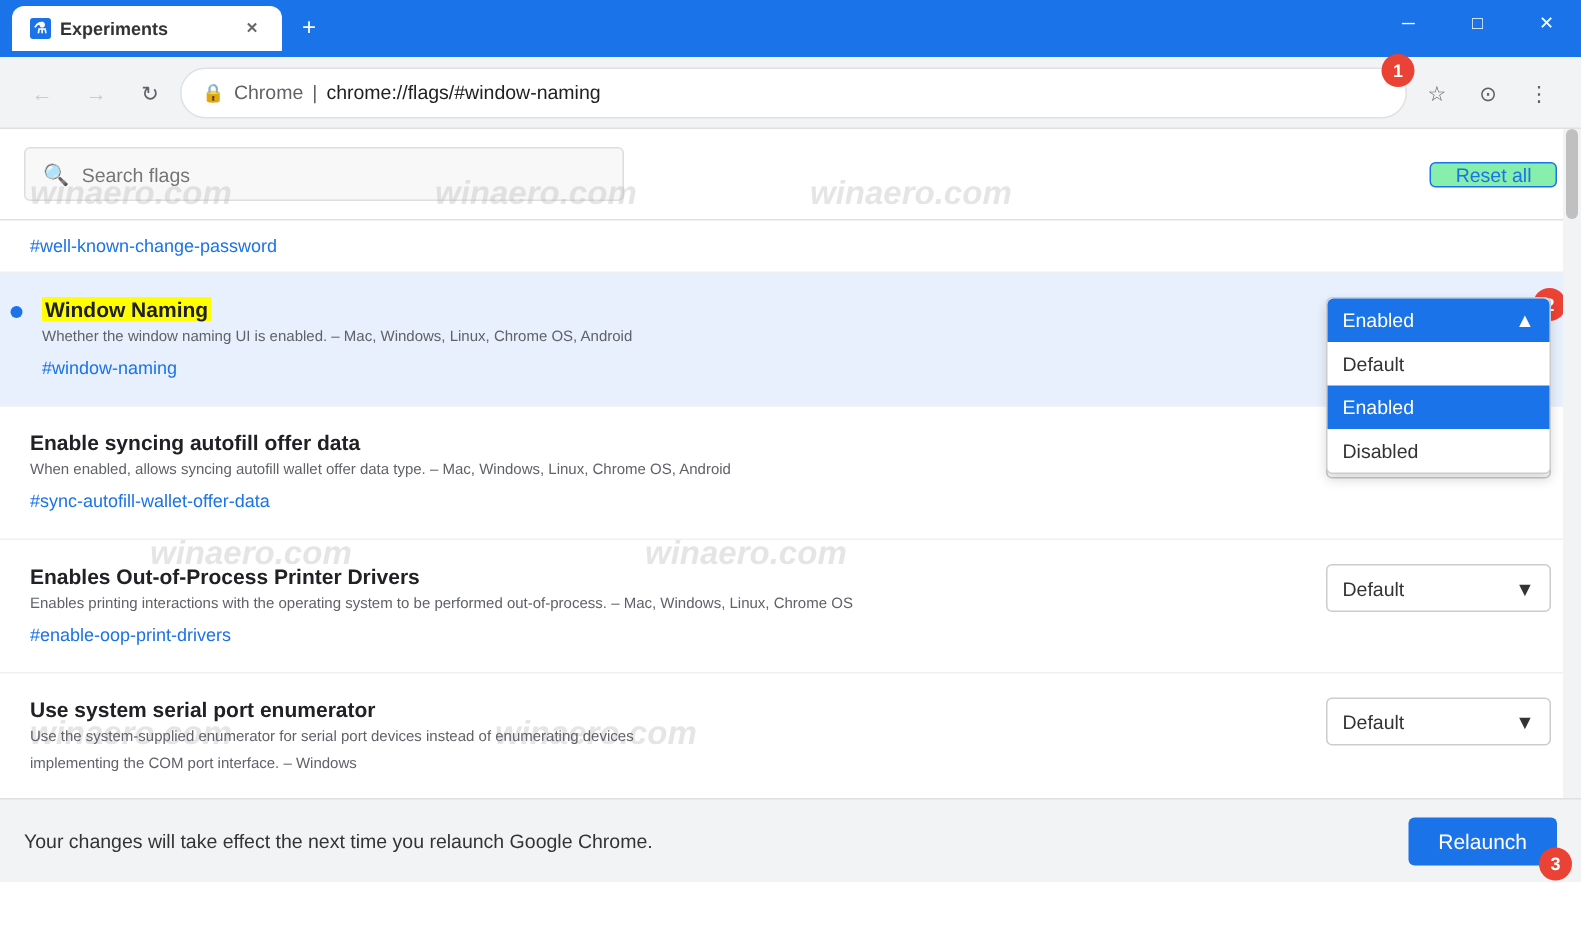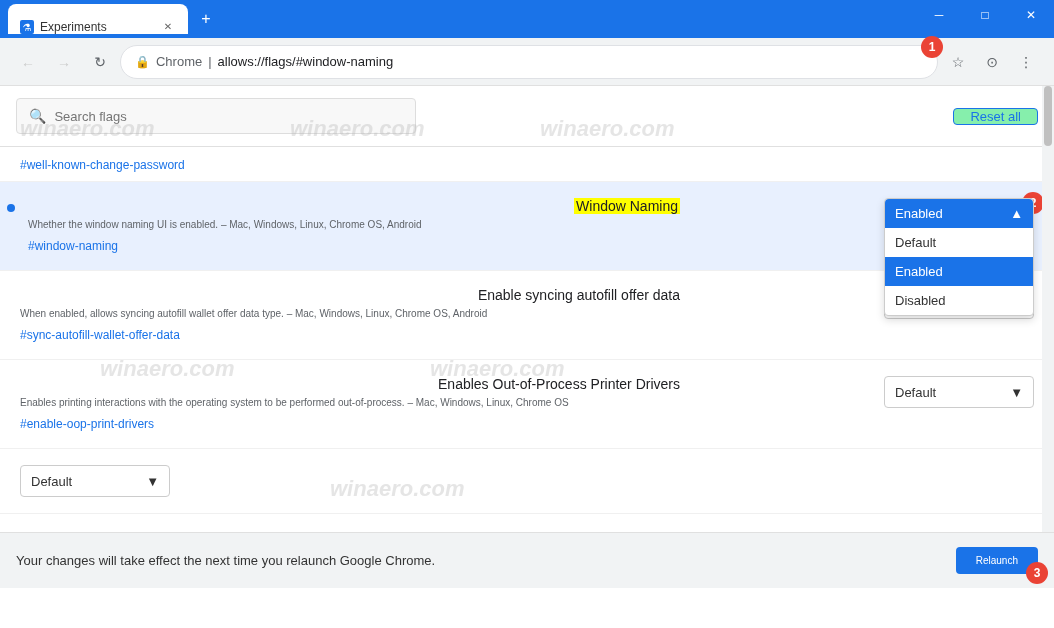"Experiments" .tab { align-items: flex-end -> center; font-weight: none -> bold }
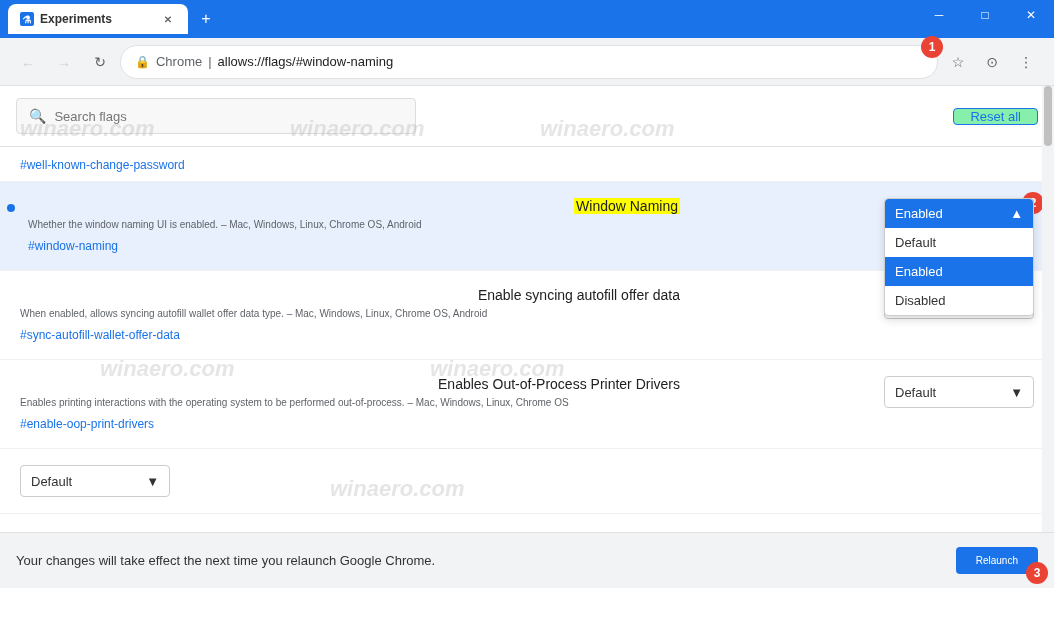"allows://flags/#window-naming" span.address-text { text: allows://flags/ -> chrome://flags/ }
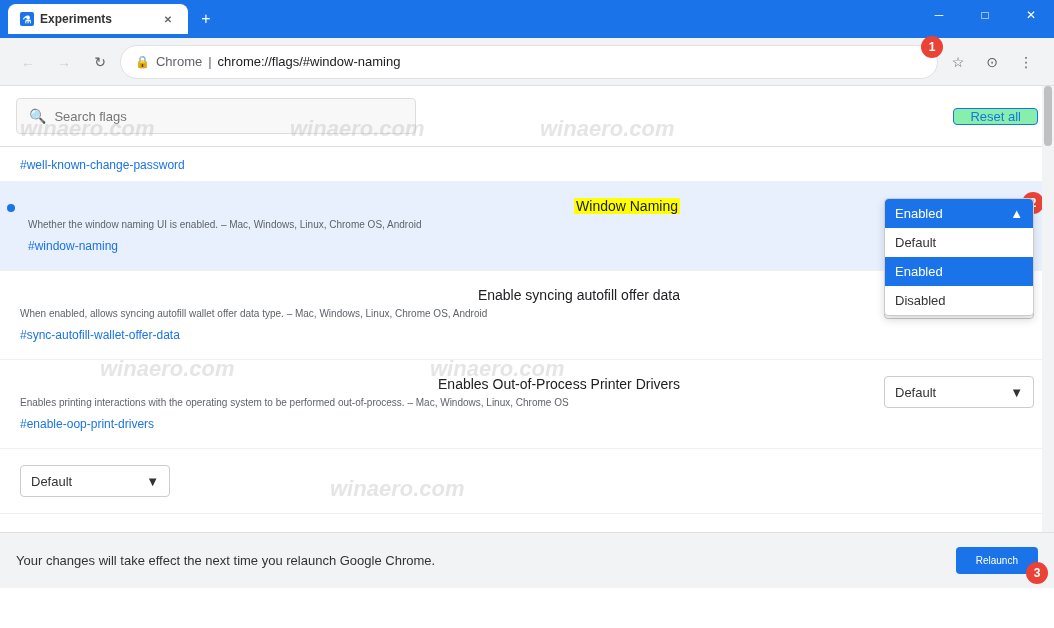"Window Naming" .flag-name { font-weight: 400 -> 700; text-align: right -> none }
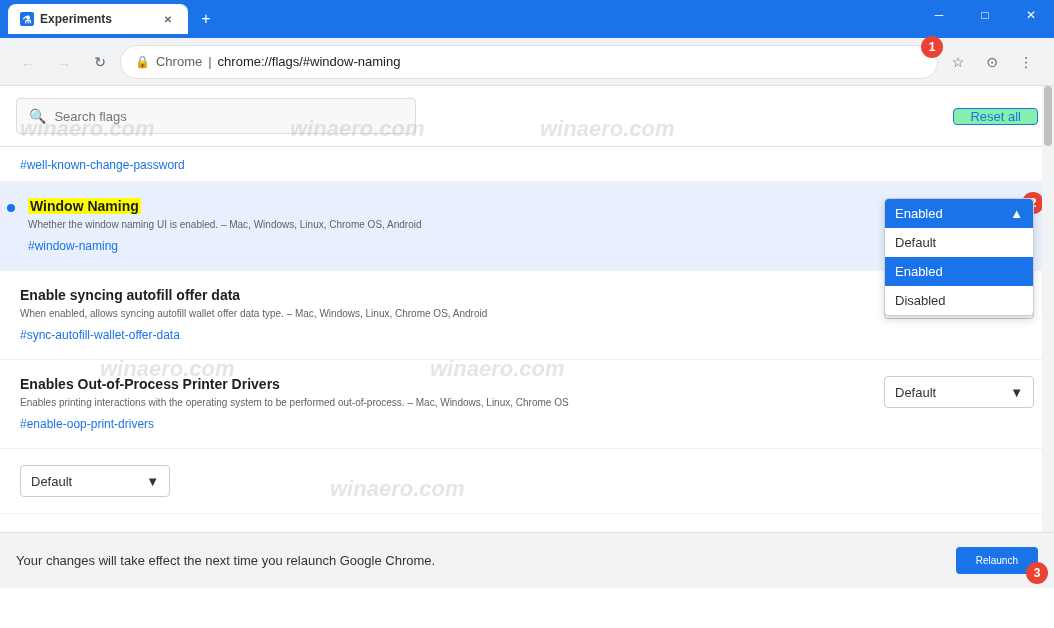"Use system serial port enumerator" div.flag-info { html: none -> <div> <div>Use system serial port enumerator</div> <div>Use the system-supplied enumerator for serial port devices instead of enumerating devices</div> <div>implementing the COM port interface. – Windows</div> </div> }
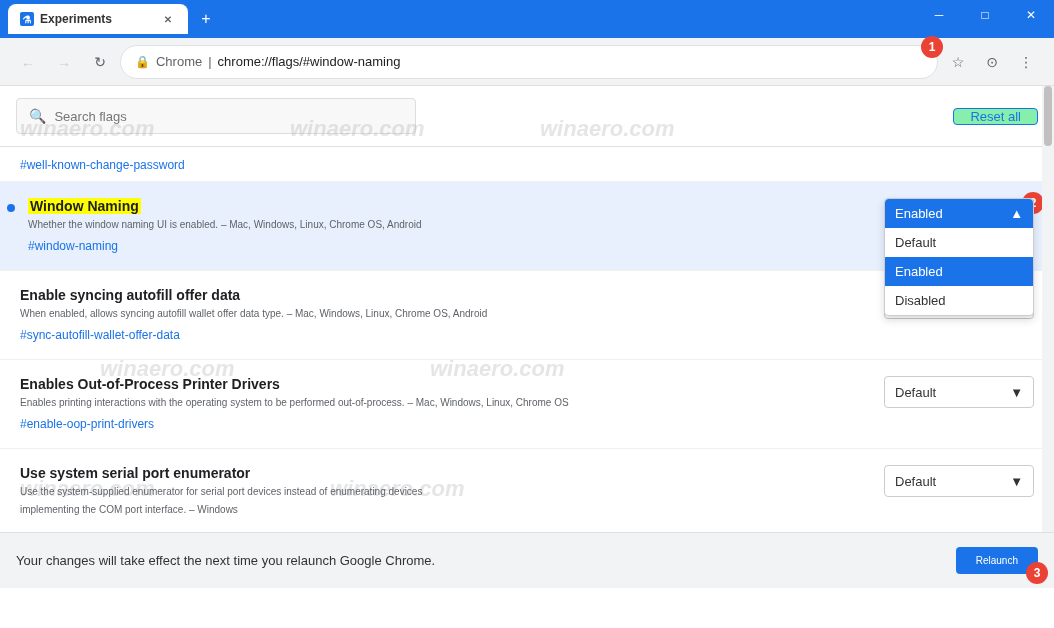"Relaunch" .relaunch-btn { font-size: 10px -> 14px }
